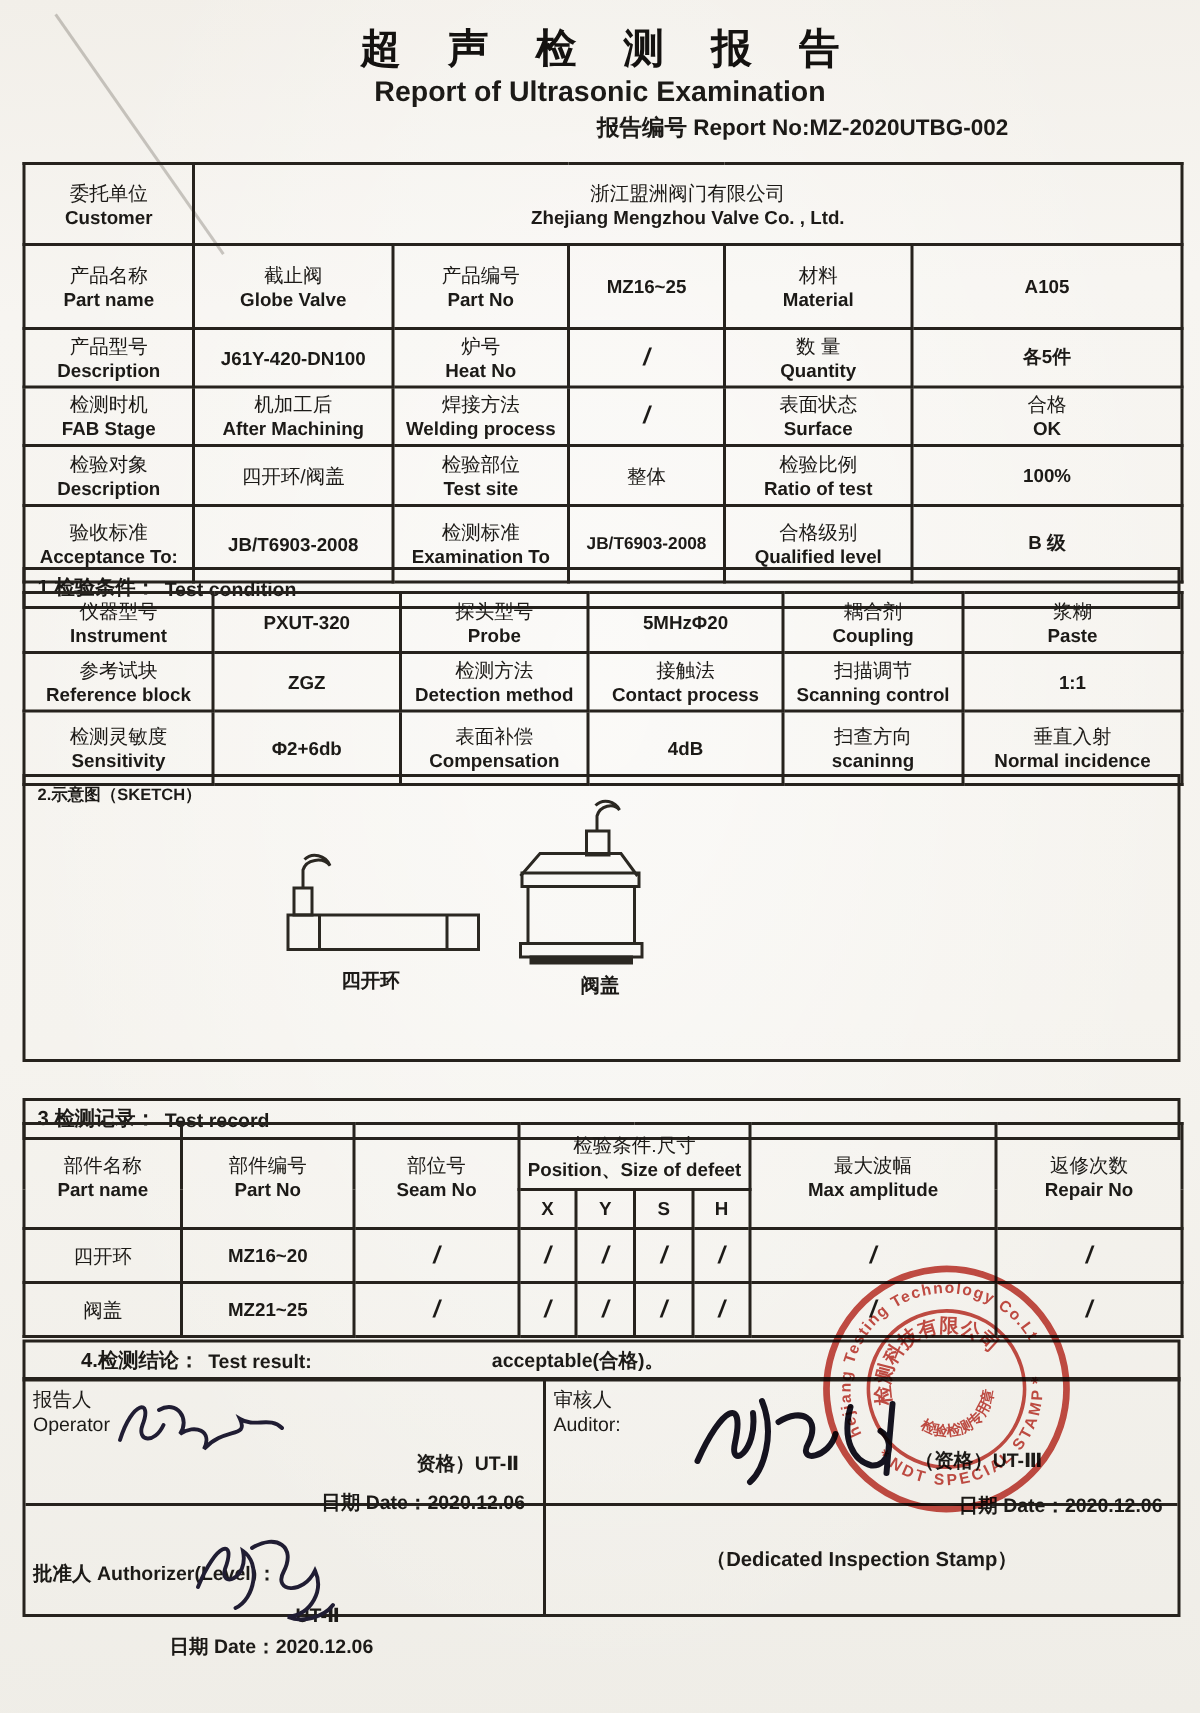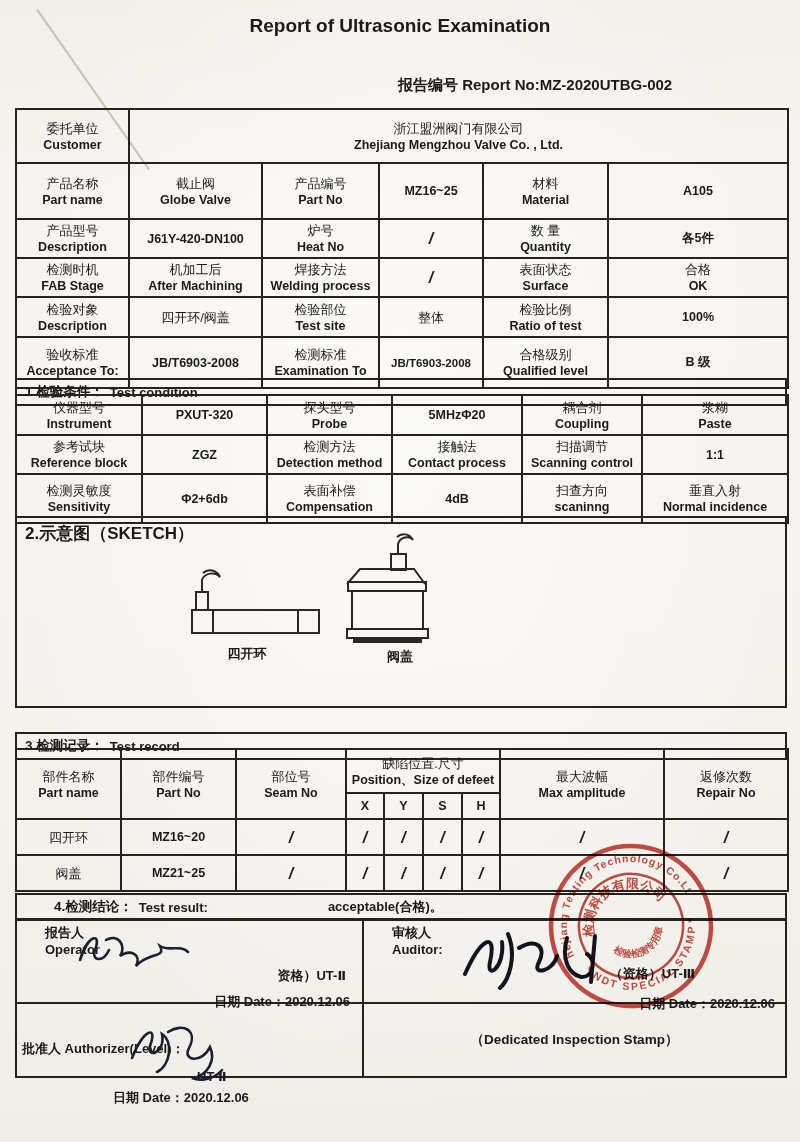"超 声 检 测 报" h1 { html: none -> <h1>超 声 检 测 报 告</h1> }
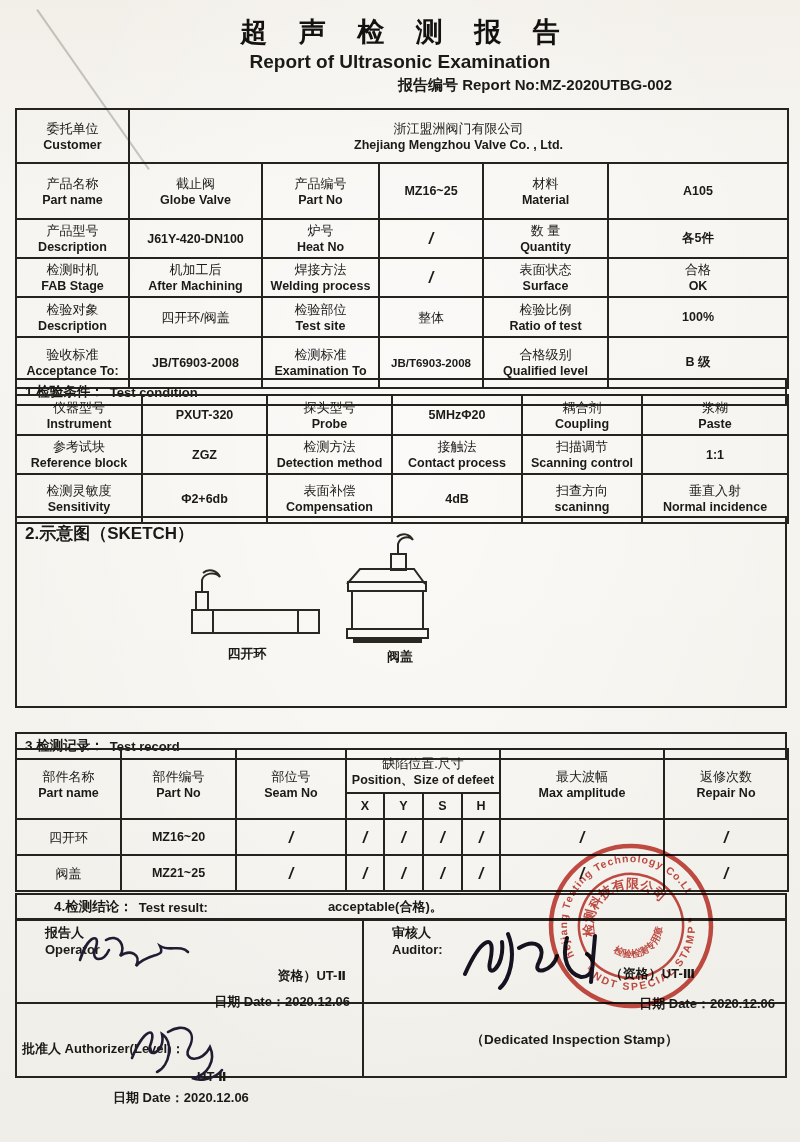"2.示意图（SKETCH）" .sketchbox .cap { font-size: 17px -> 11px }
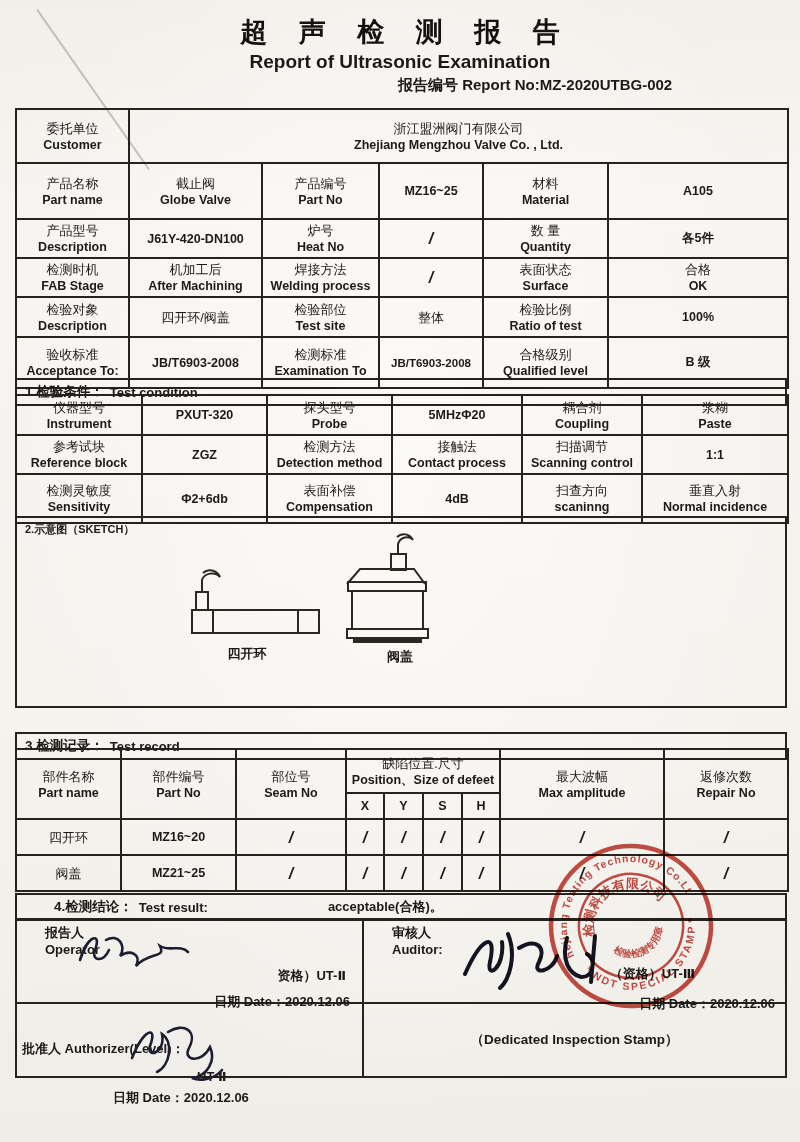"缺陷位置.尺寸" div.a { text: 缺陷位置 -> 检验条件 }
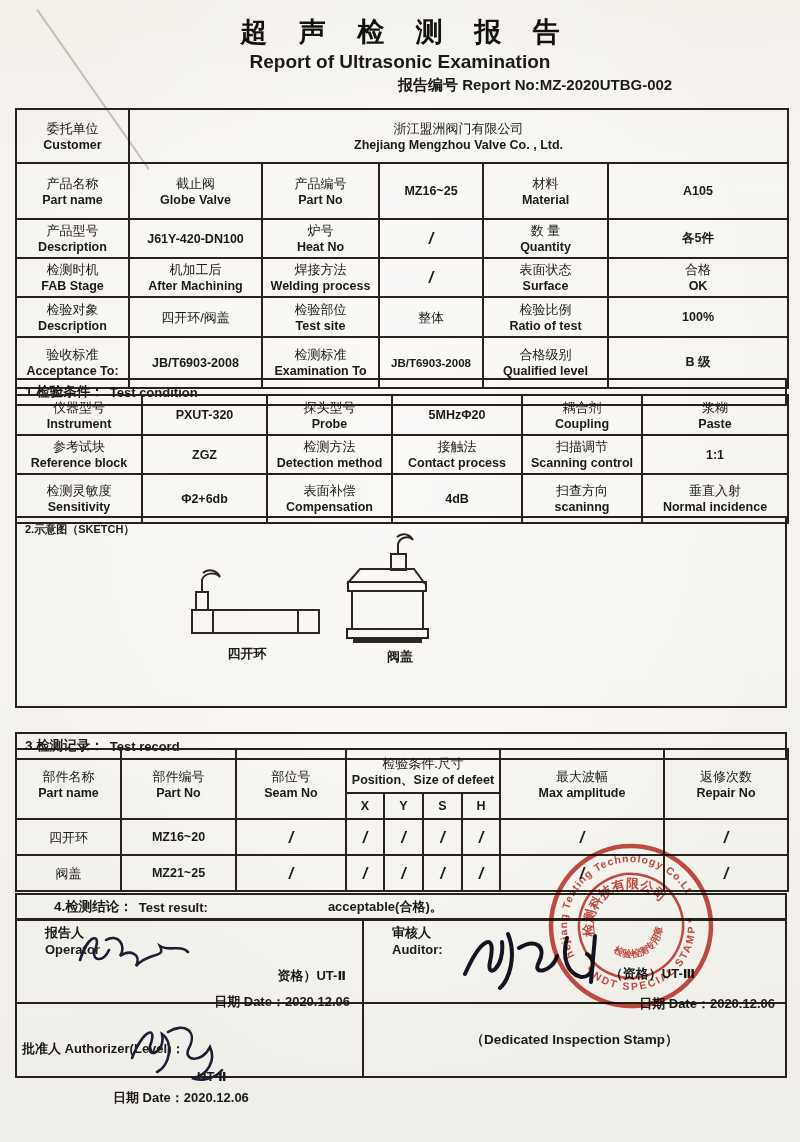"报告人" .lbl2 { font-weight: 700 -> 400; margin-left: 23px -> none }
